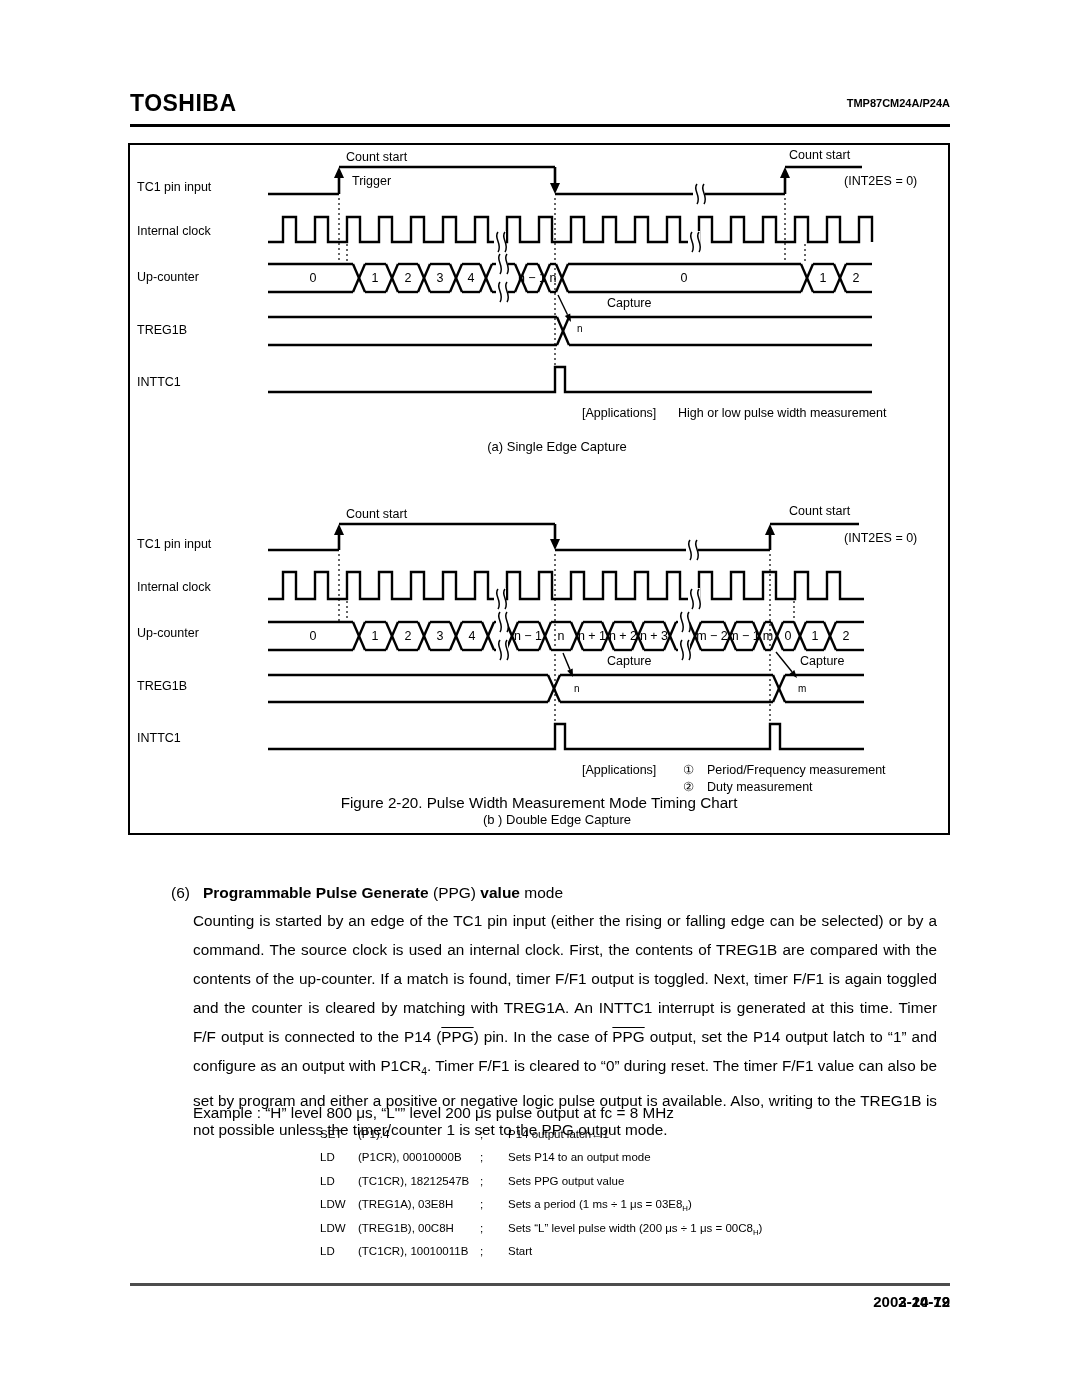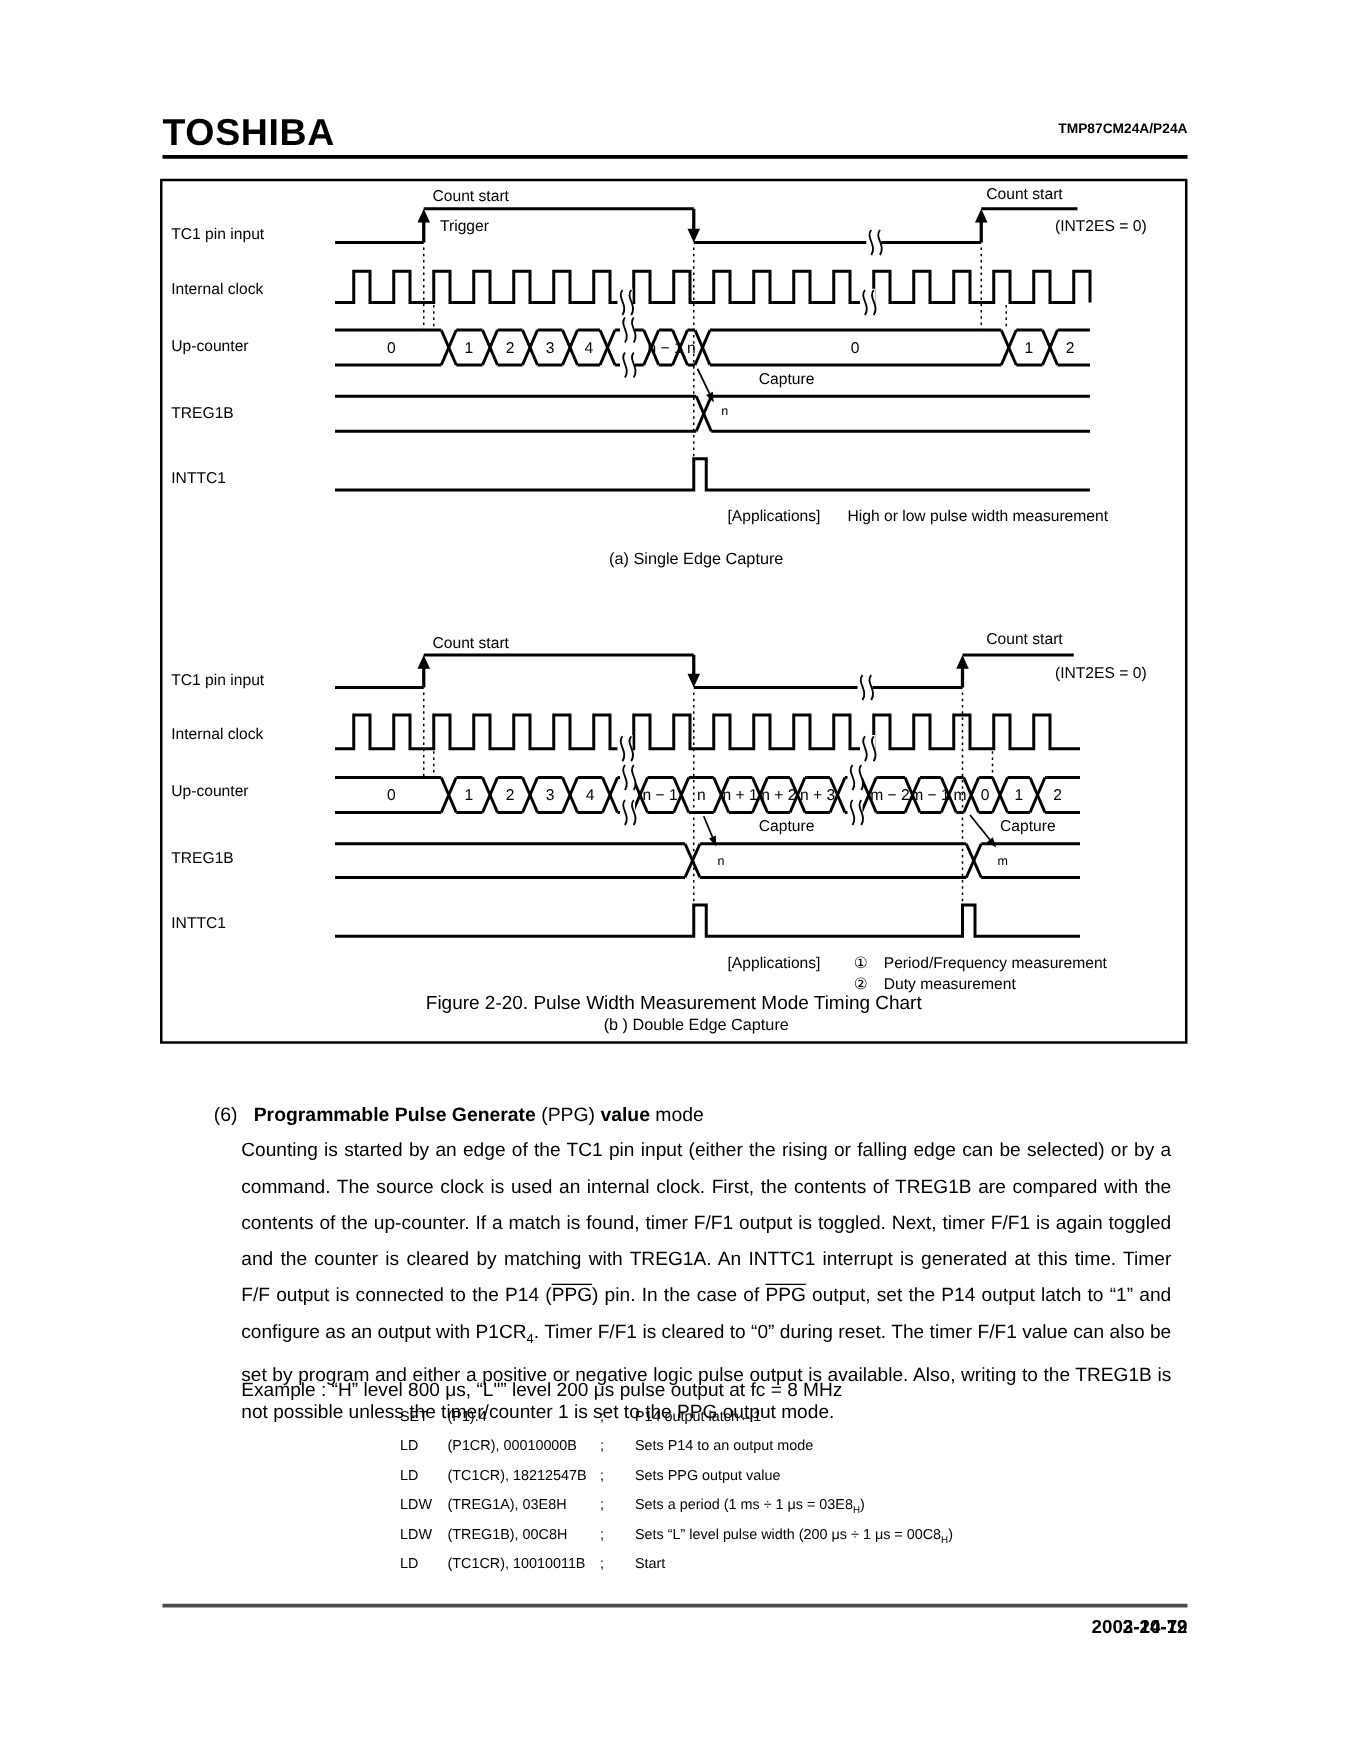"TOSHIBA" .brand { font-size: 30px -> 23px }
